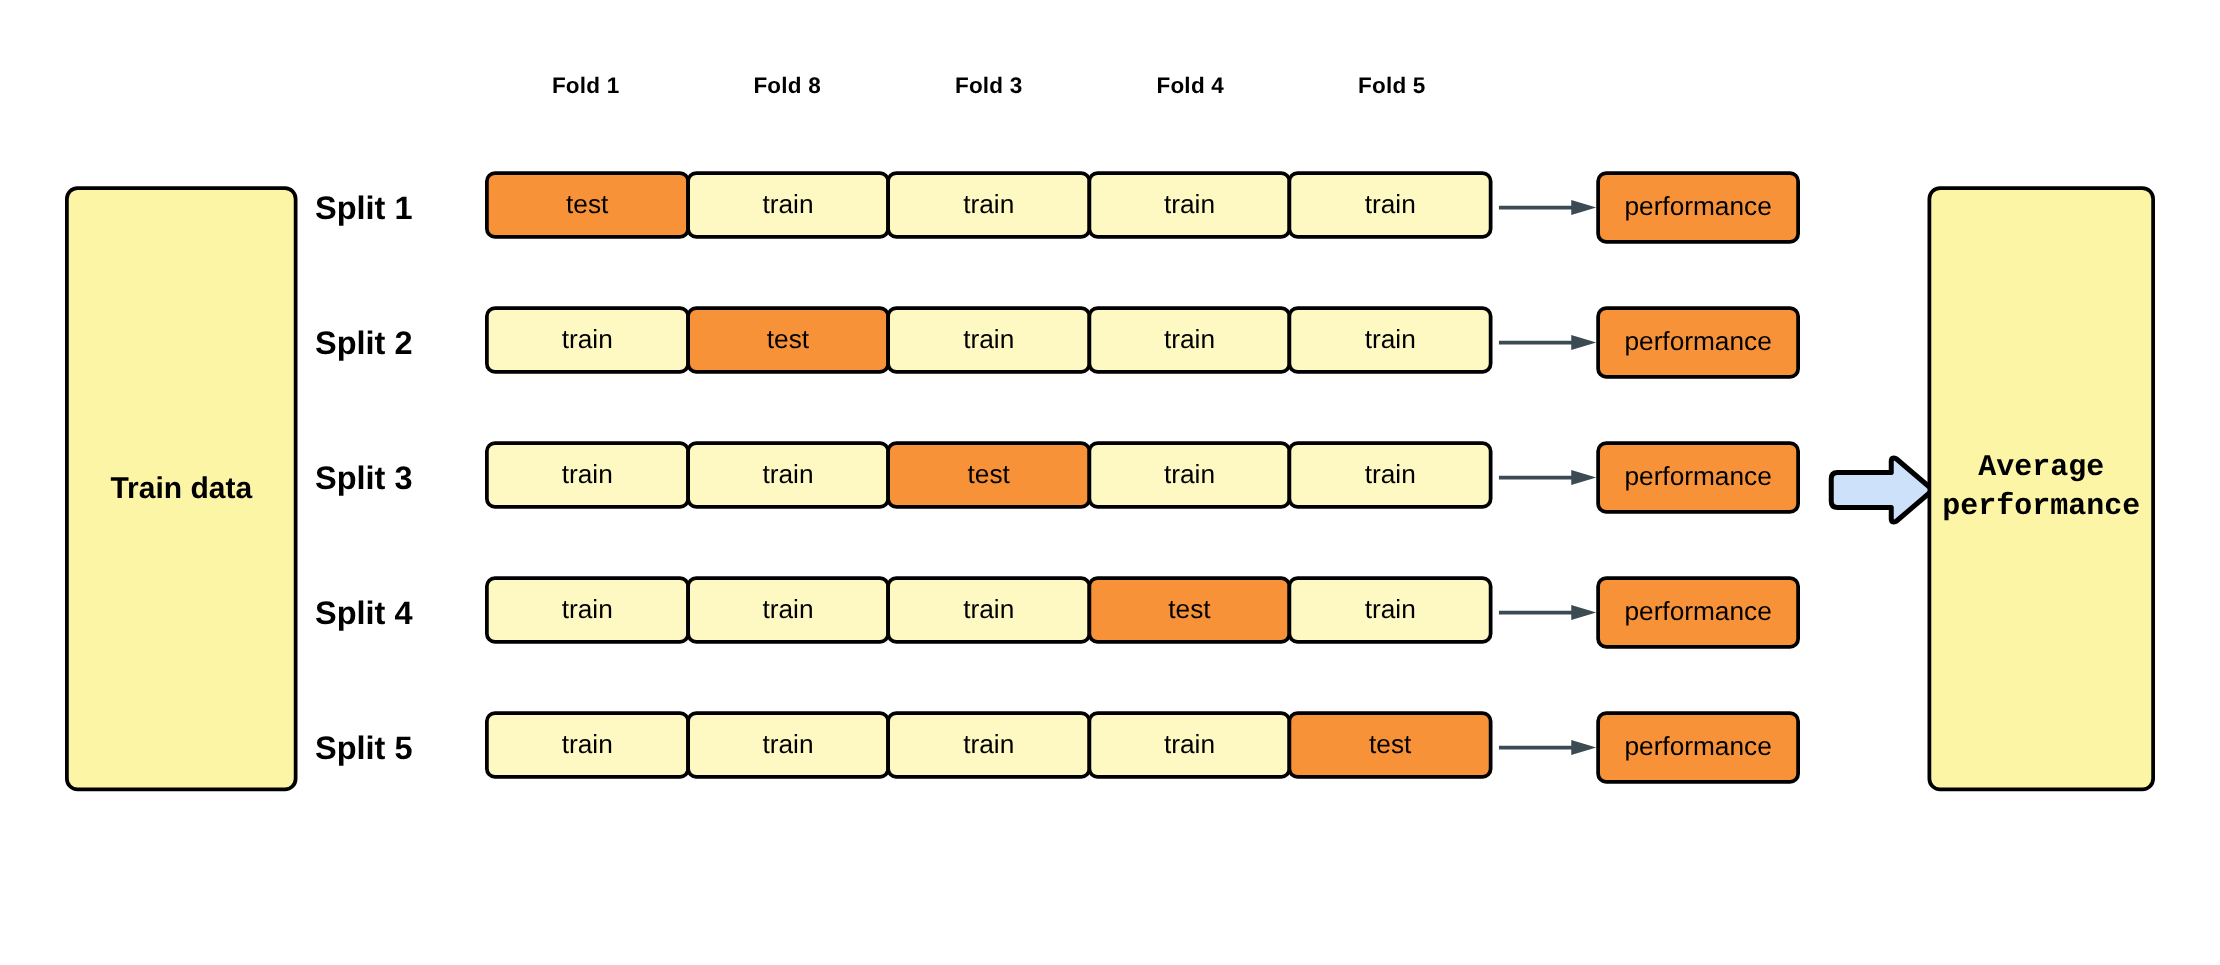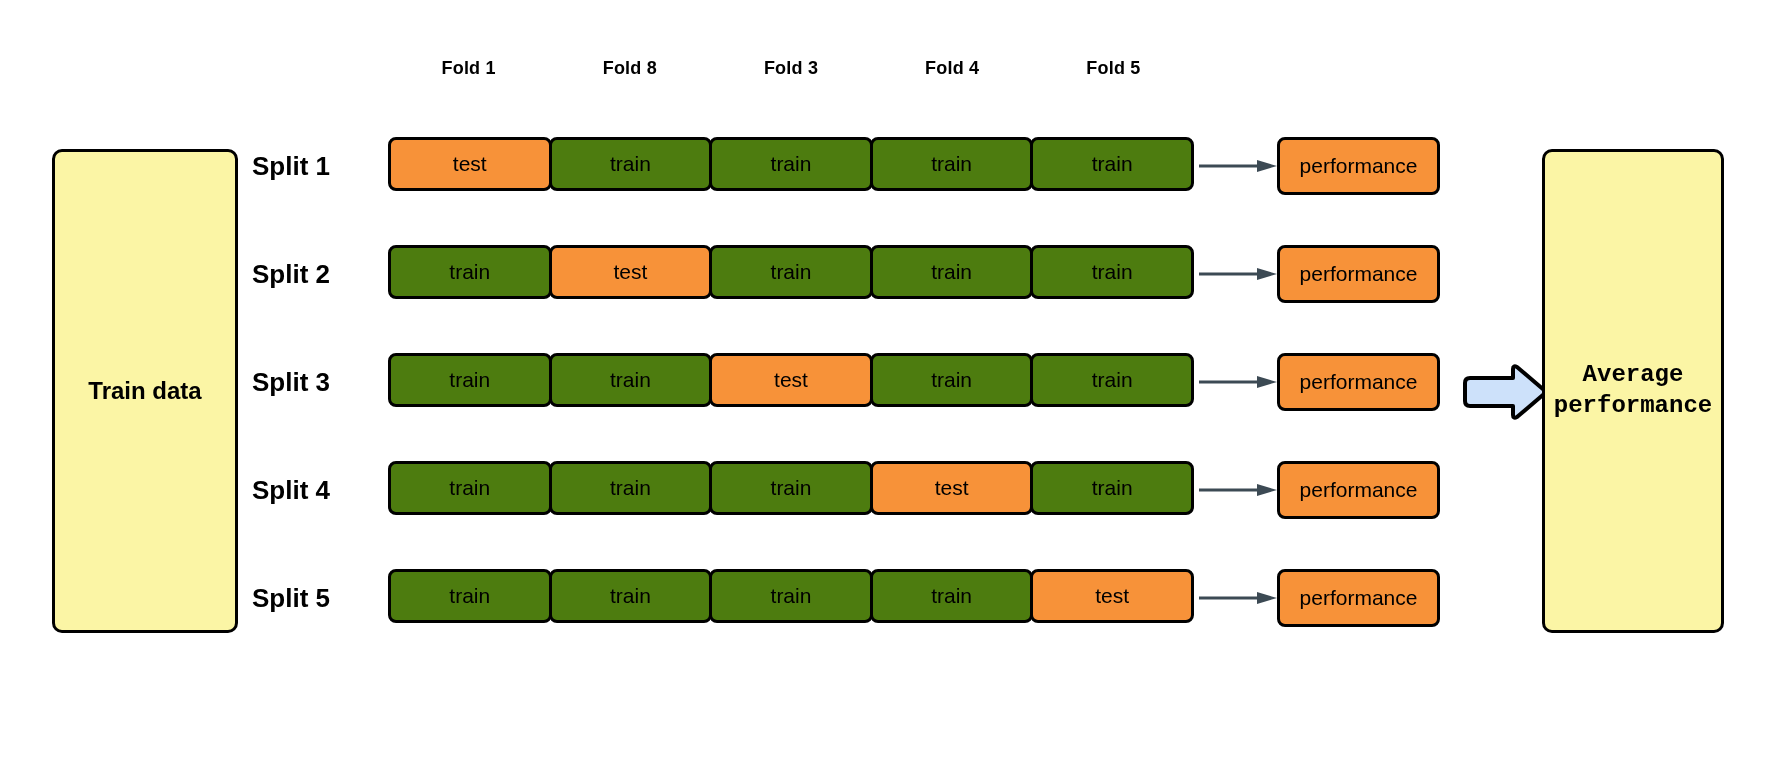"train" .fold-cell.train { background: #4d7c0f -> #fef9c3 }
